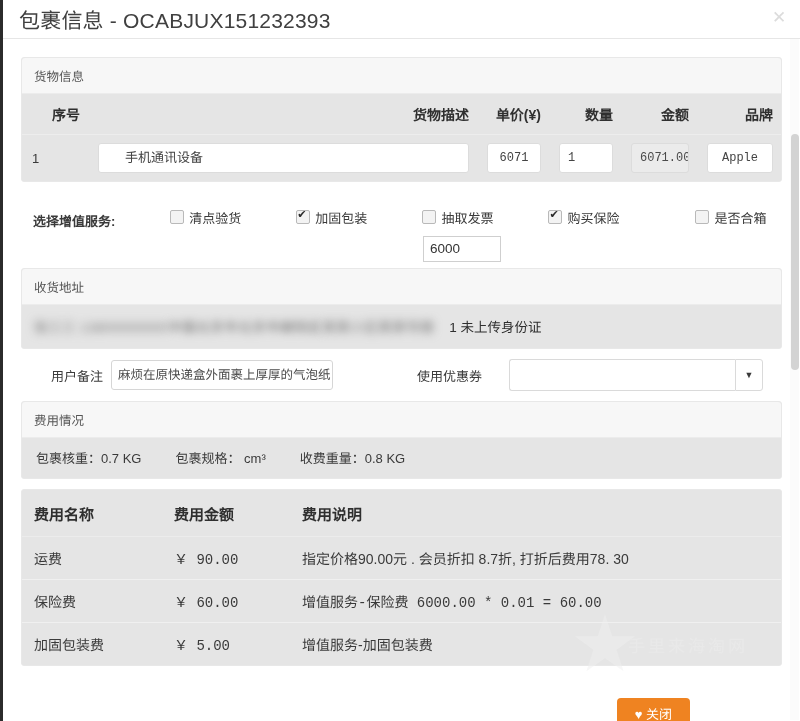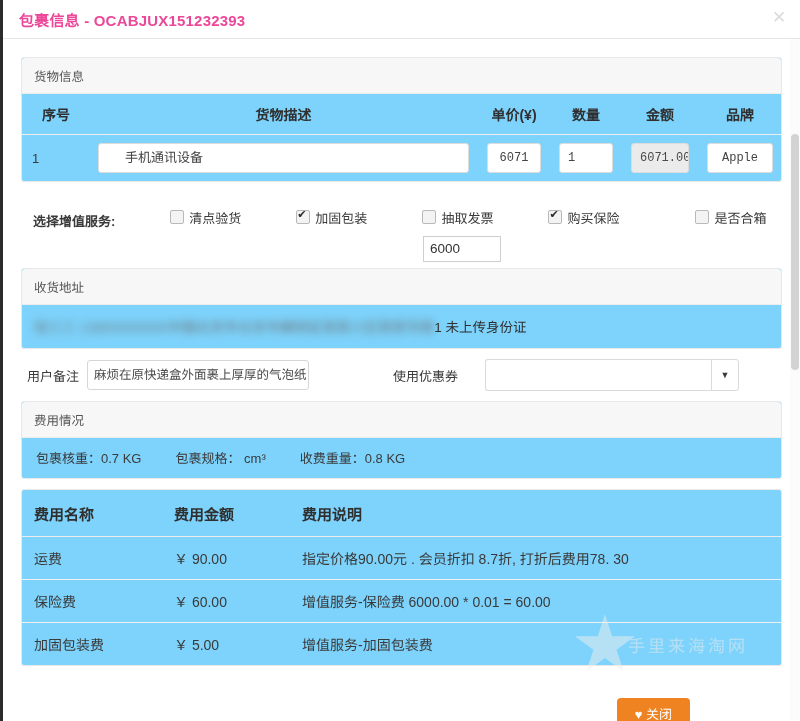"包裹信息 - OCABJUX151232393" #title-text { color: #ec4899 -> #404040; font-size: 15px -> 21px; font-weight: 700 -> 400 }
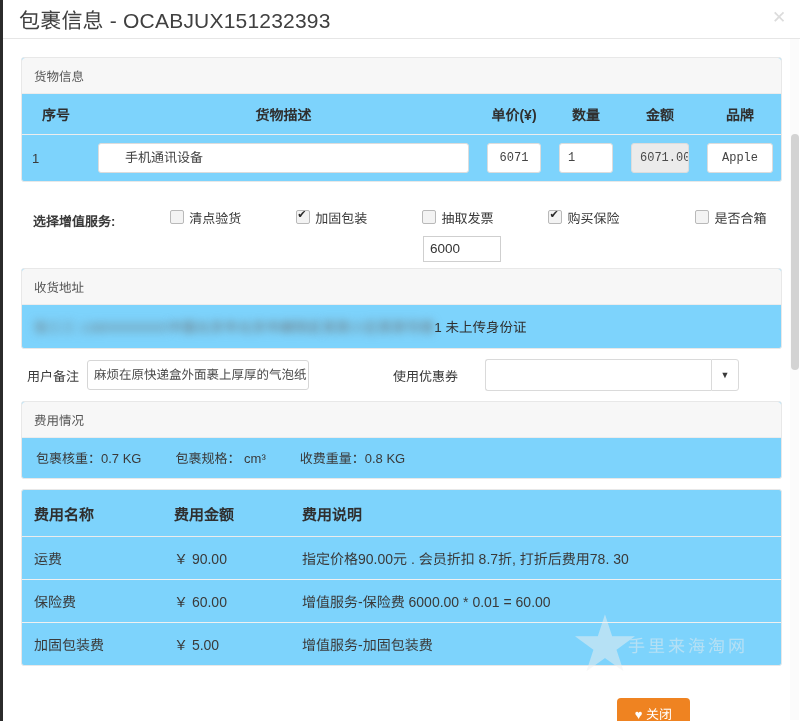"货物信息" .panel { background: #7dd3fc -> #e5e5e5 }
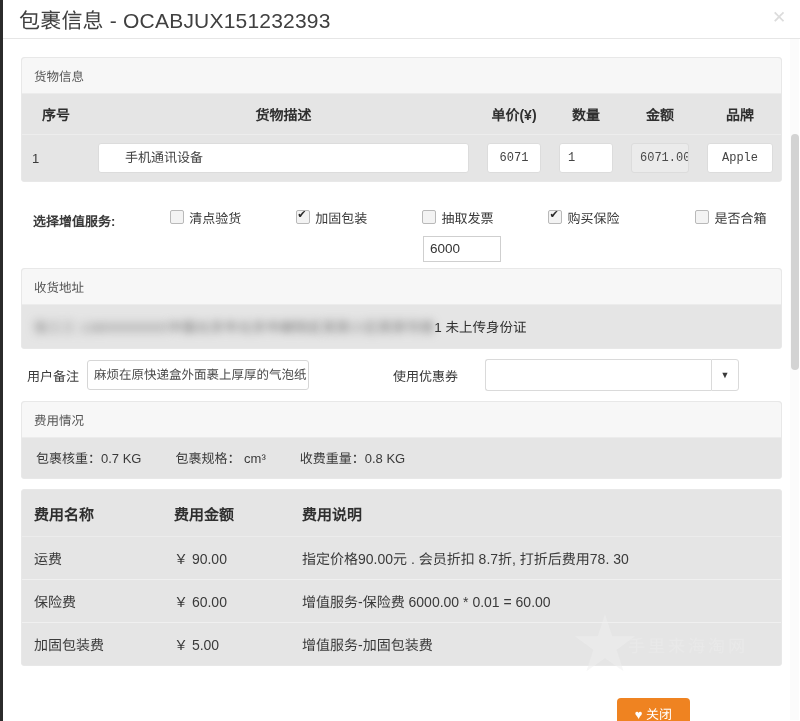"序号" table.grid th { text-align: center -> right }
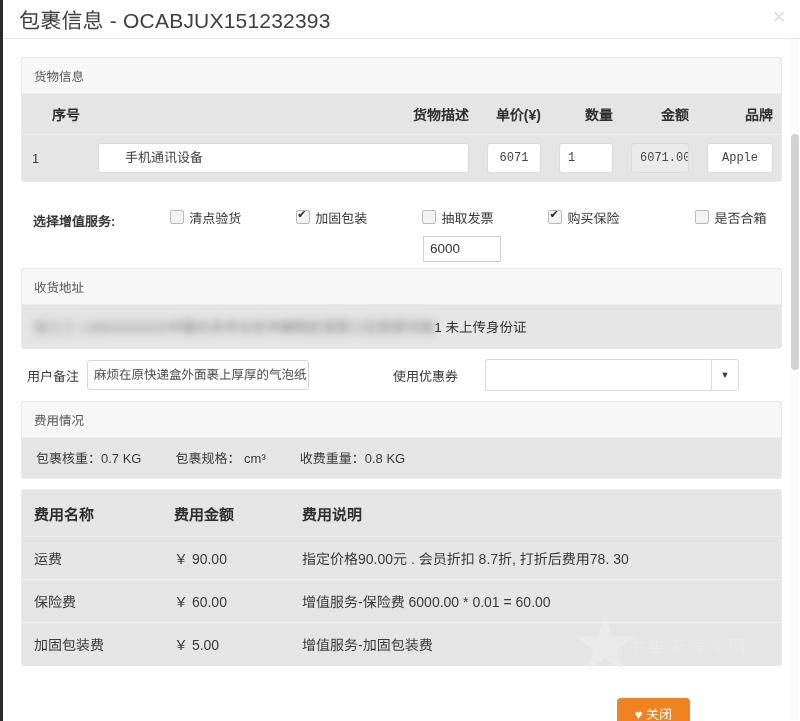"1 未上传身份证" .addr-tail { margin-left: 0 -> 15px }
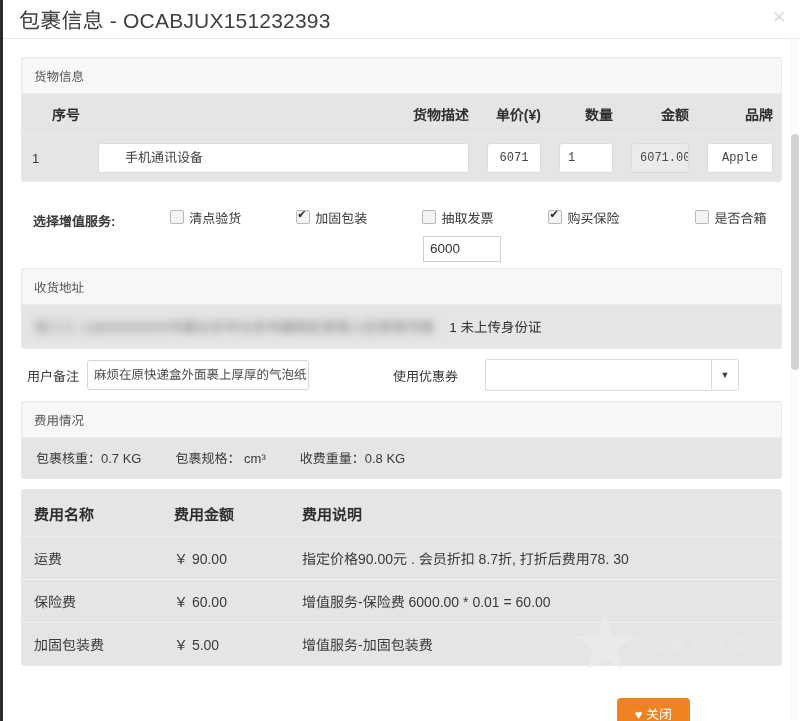"用户备注" .field-label { margin-left: none -> 24px }
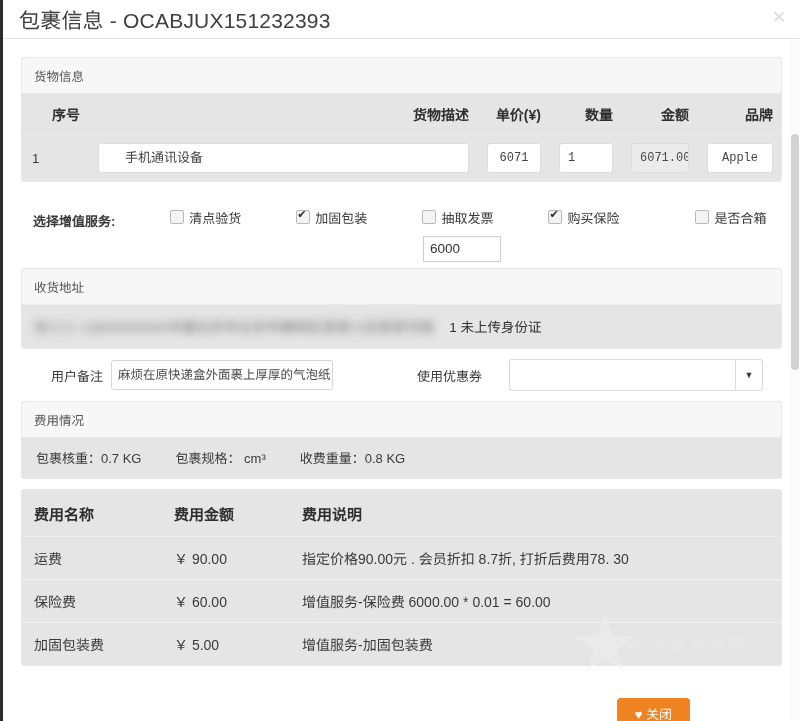"￥ 90.00" .mono { font-family: Liberation Sans, sans-serif -> Liberation Mono, monospace }
